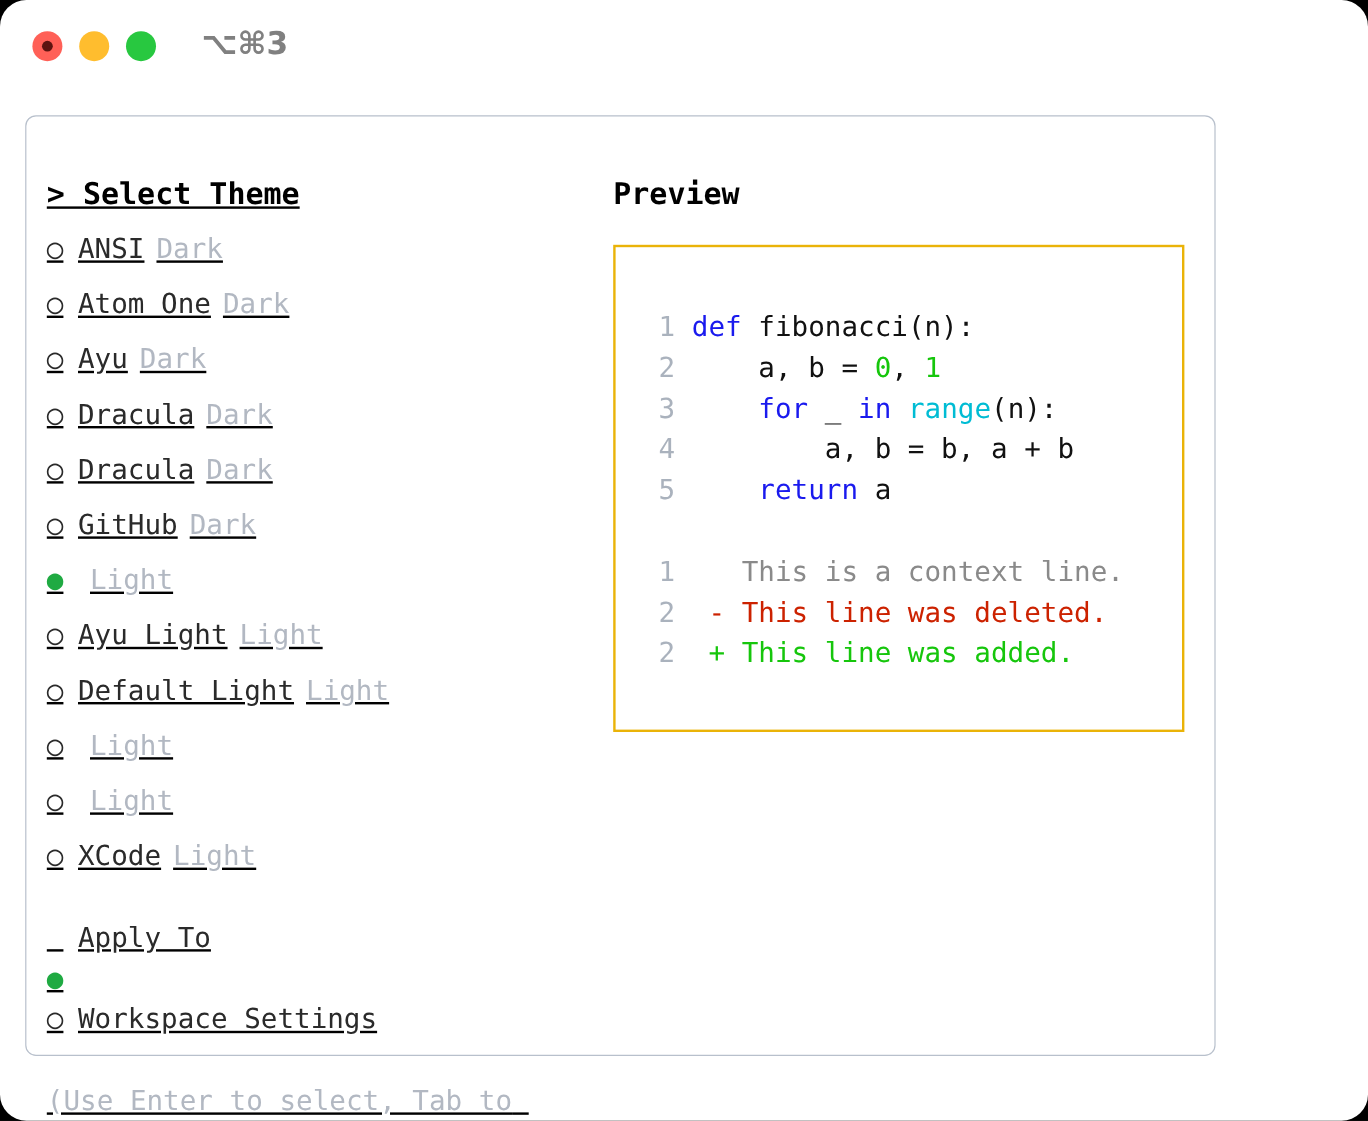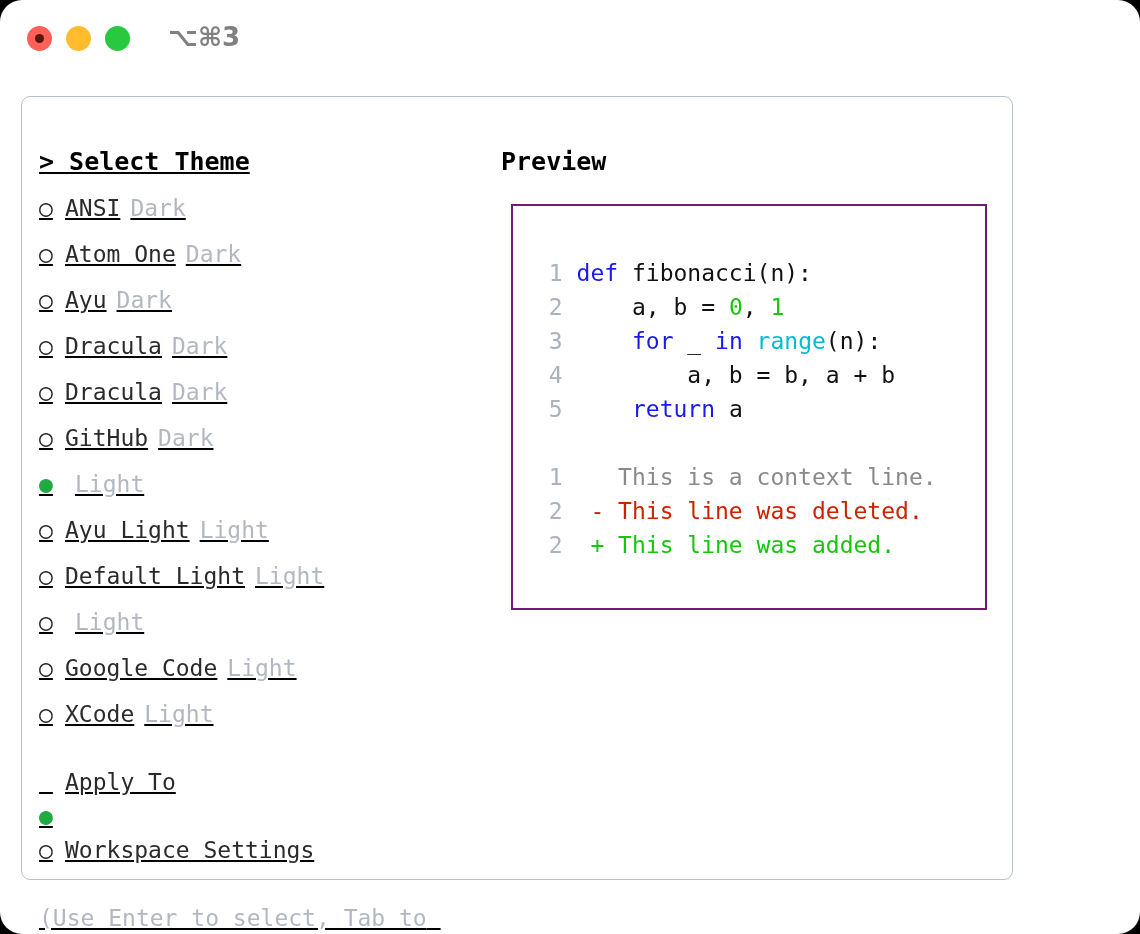"Preview" .right-pane { left: 479px -> 489px }
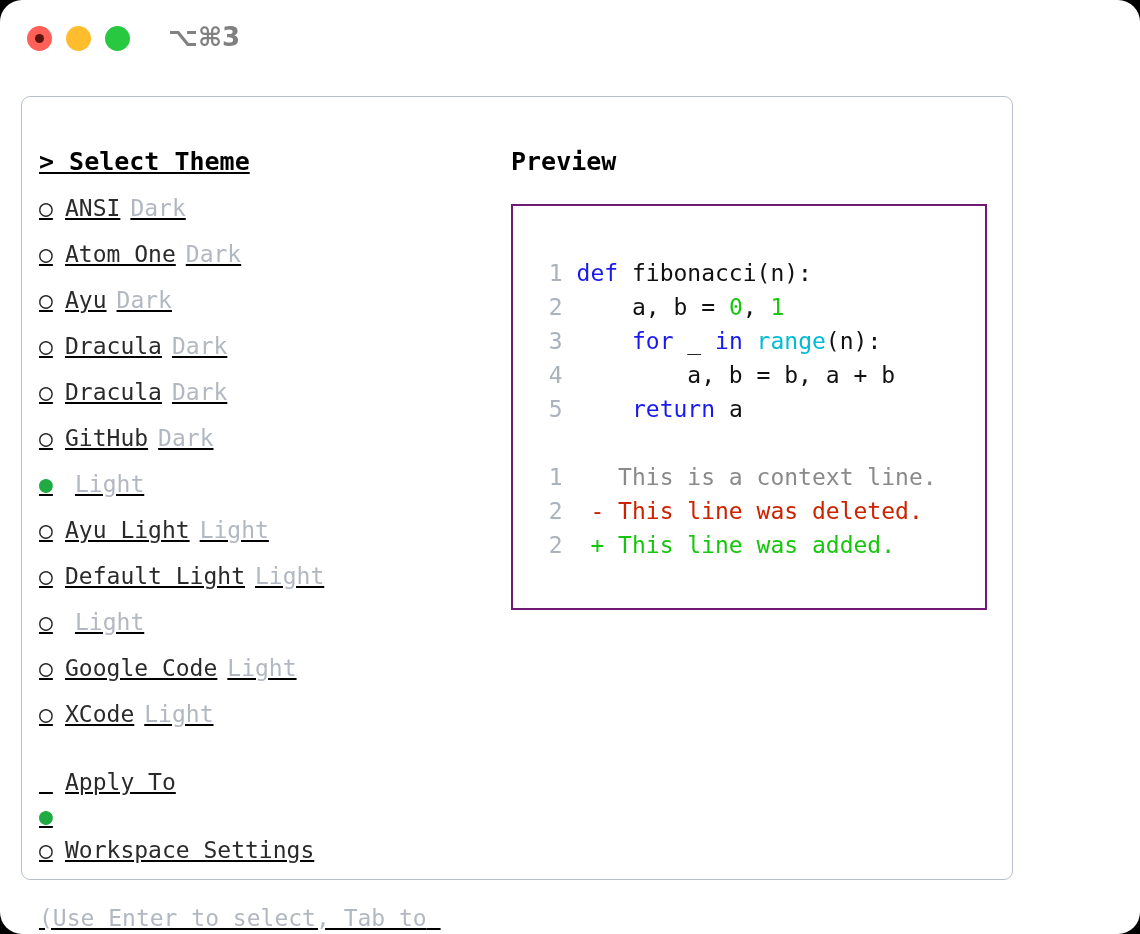"1 def fibonacci(n):" .preview-box { border: 2px solid #701a75 -> 2px solid #eab308 }
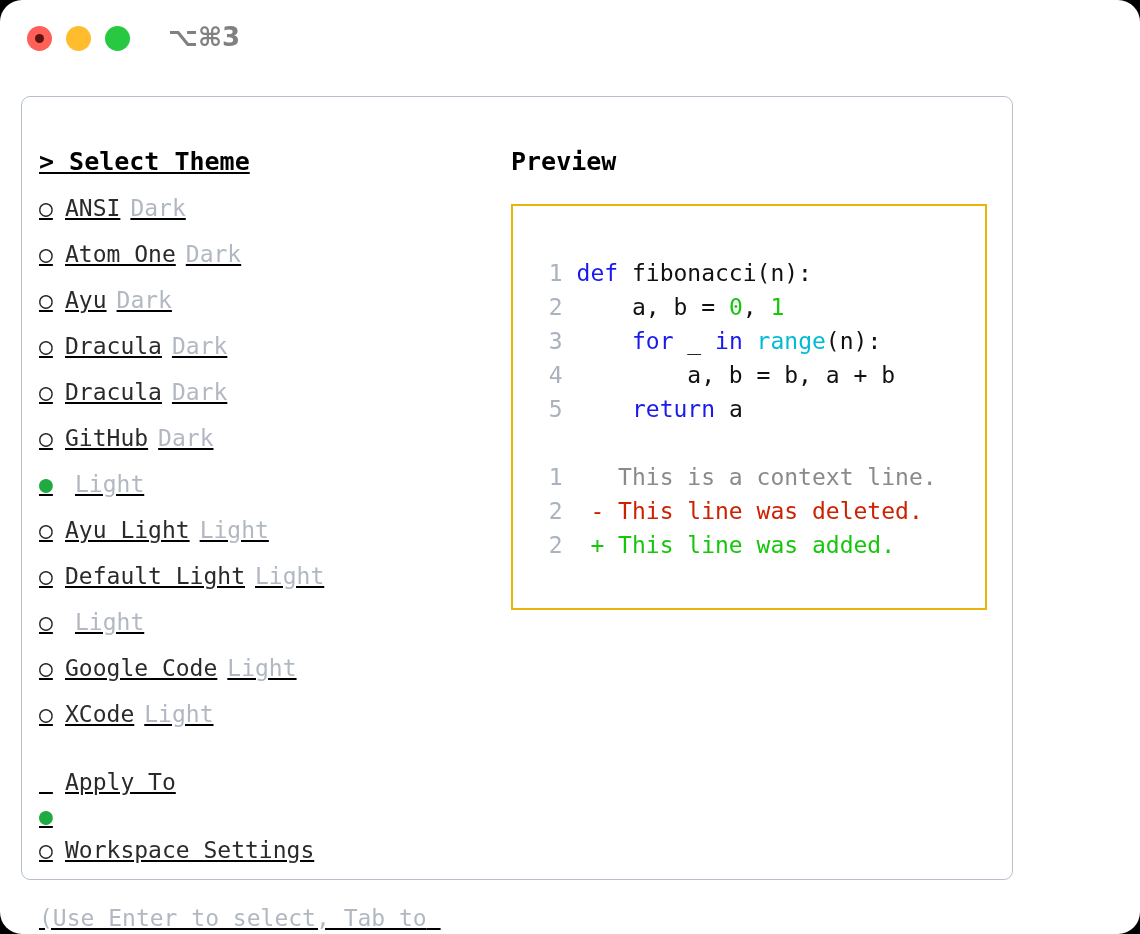"Google Code" span.label { html: <span>Google Code</span> -> none }
